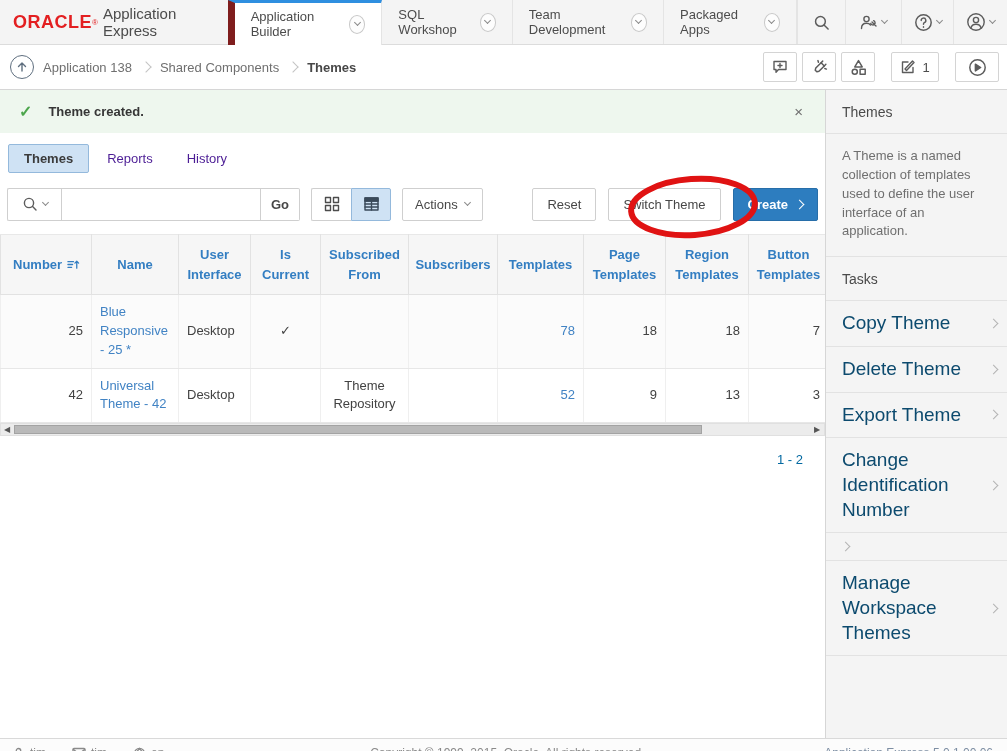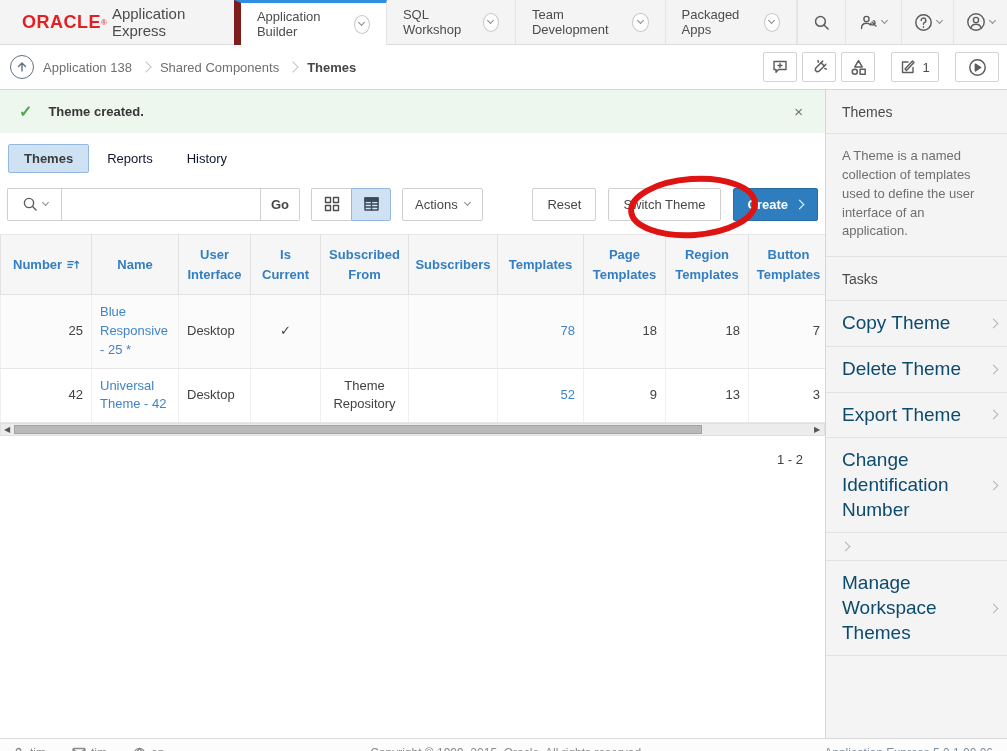"ORACLE" .logo { padding: 0 26px 0 22px -> 0 26px 0 13px }
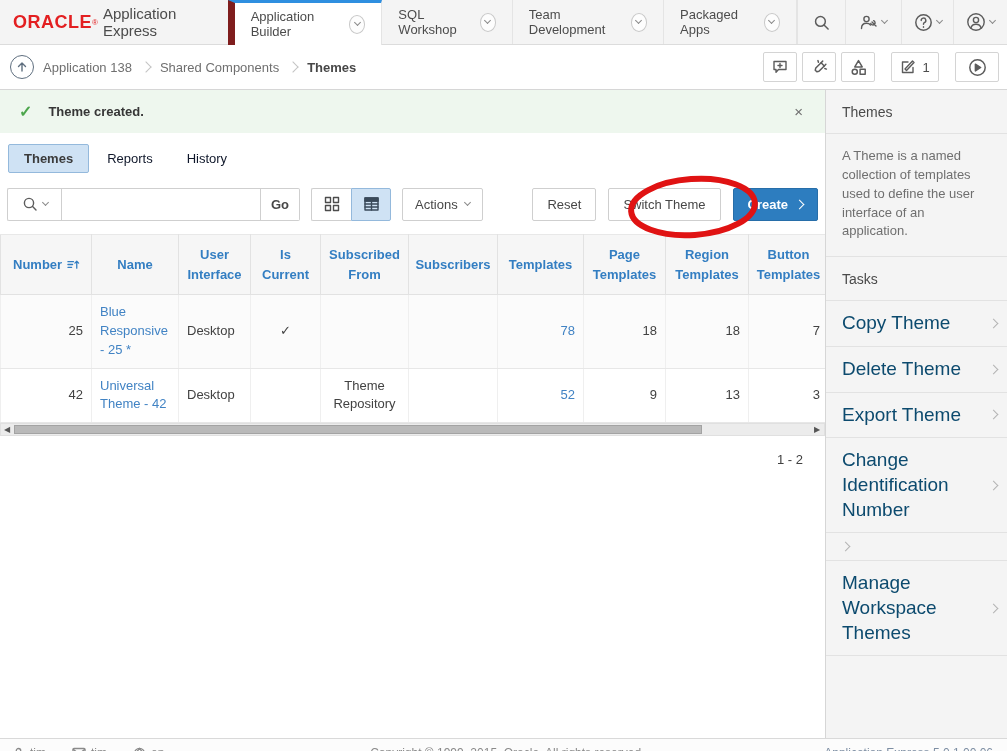"Reports" .pill { color: #0f172a -> #4c1d95 }
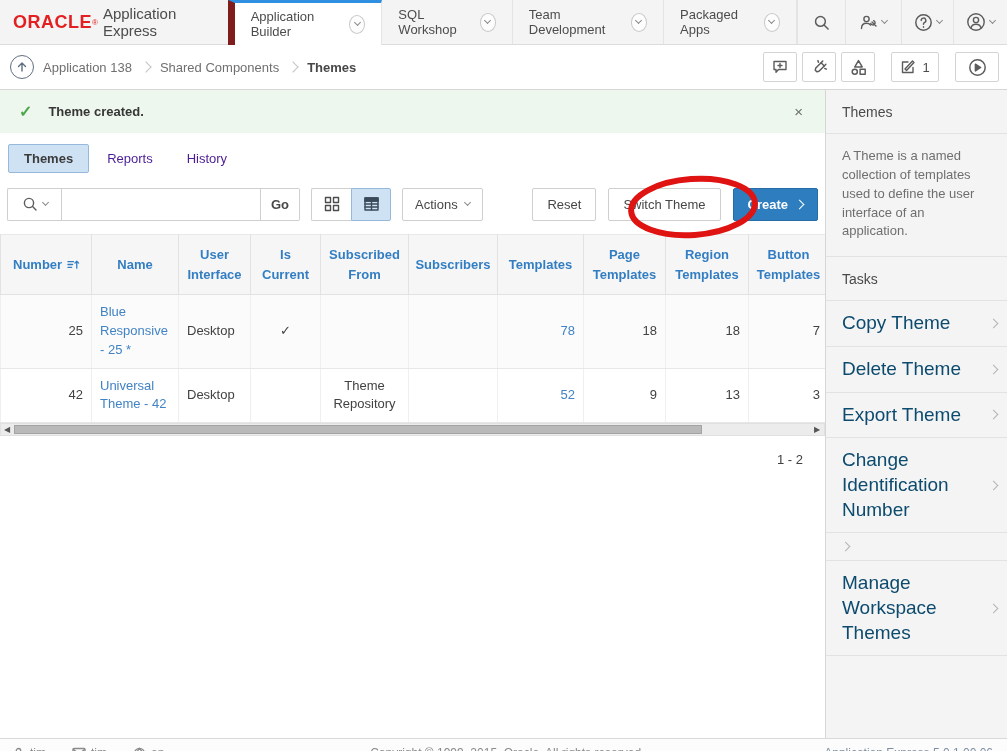"1 - 2" .pager { color: #404040 -> #0369a1 }
